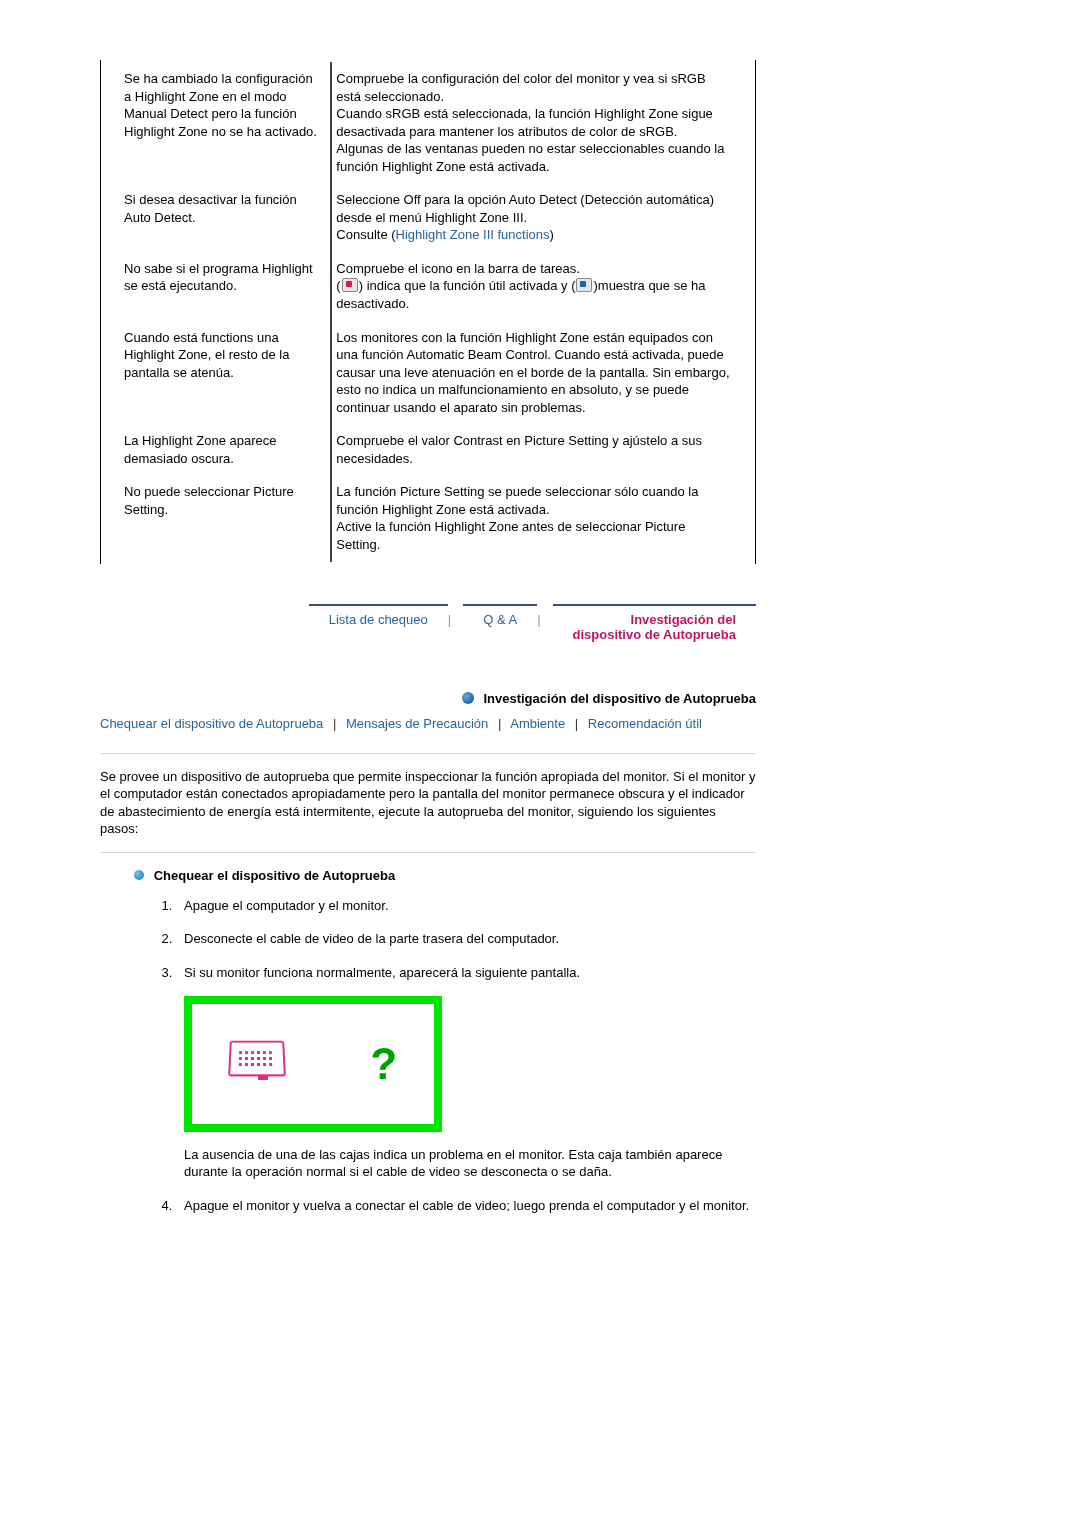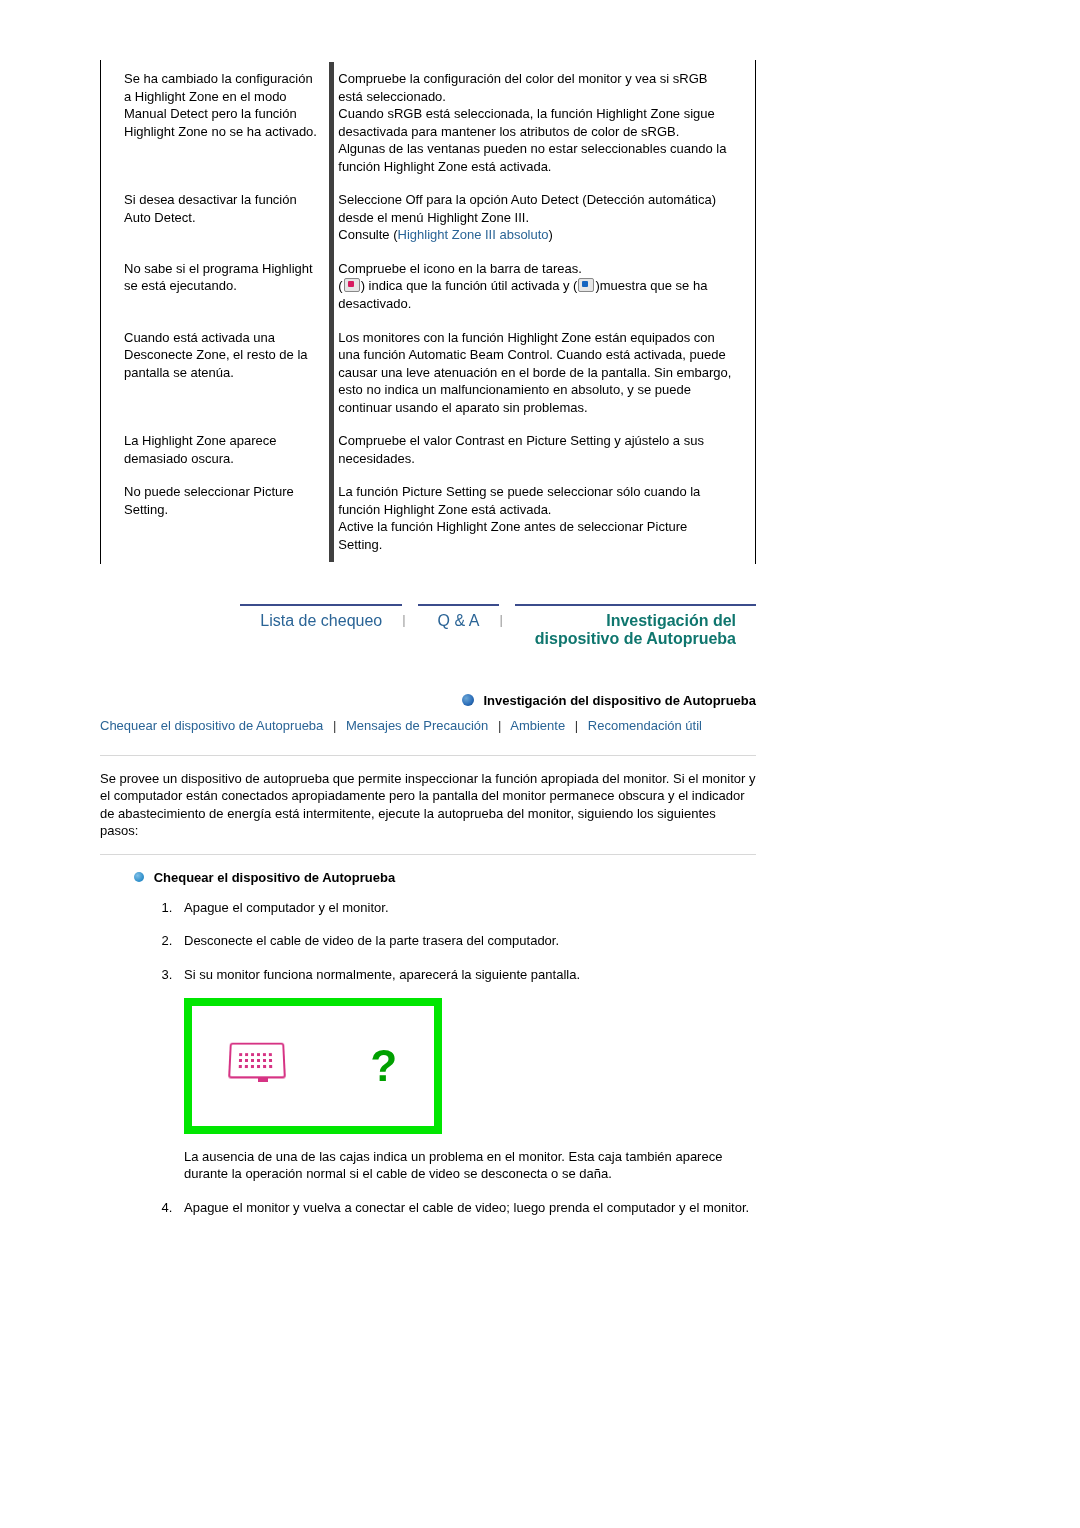"Compruebe la configuración del color" table.rows td { border-left: 5px solid #404040 -> 2px solid #404040 }
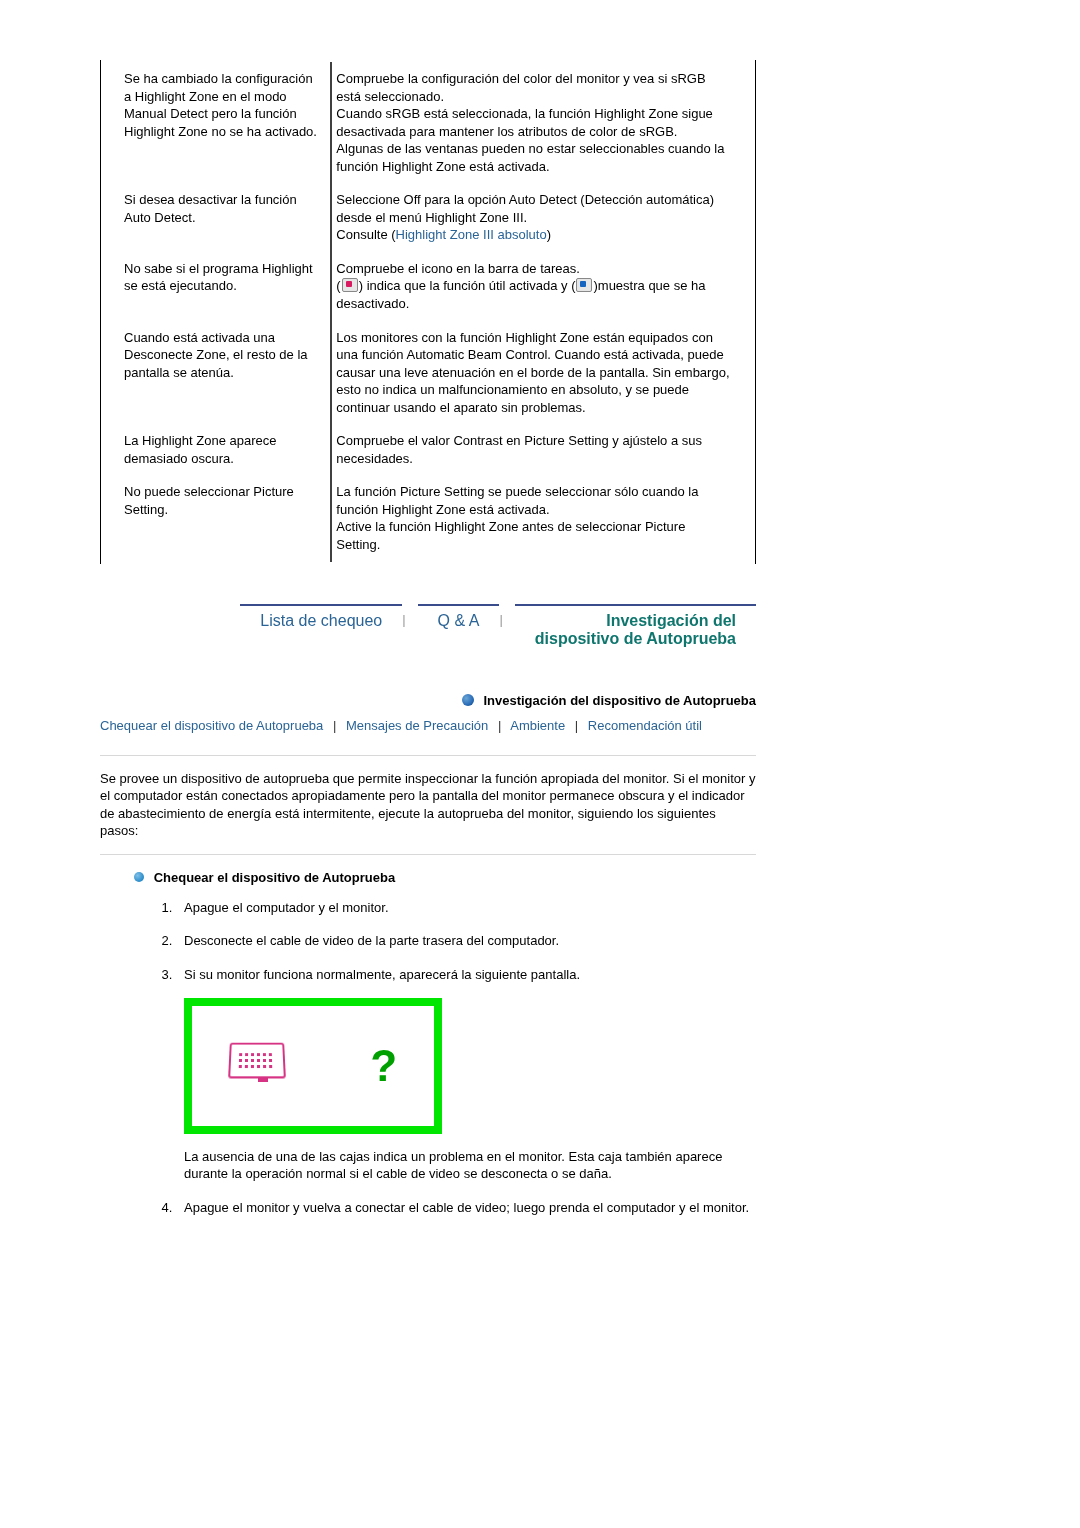"Highlight Zone III absoluto" a.link { text: absoluto -> functions }
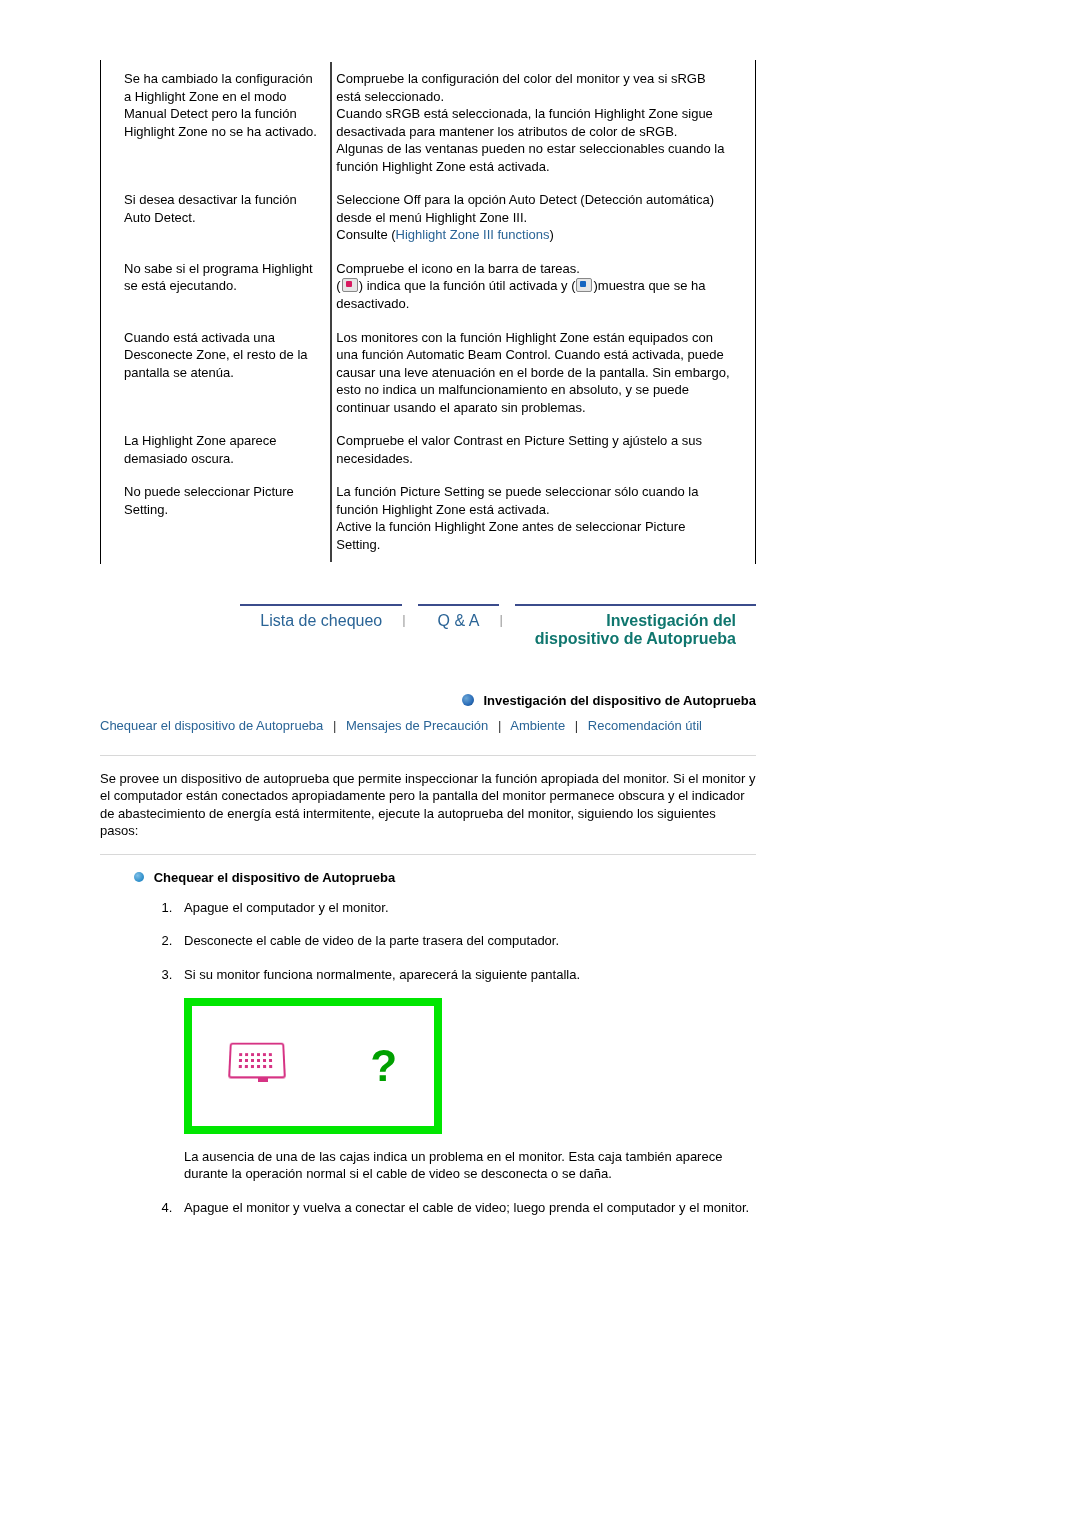"Cuando está activada una Desconecte" td.leftcol { text: activada una Desconecte -> functions una Highlight }
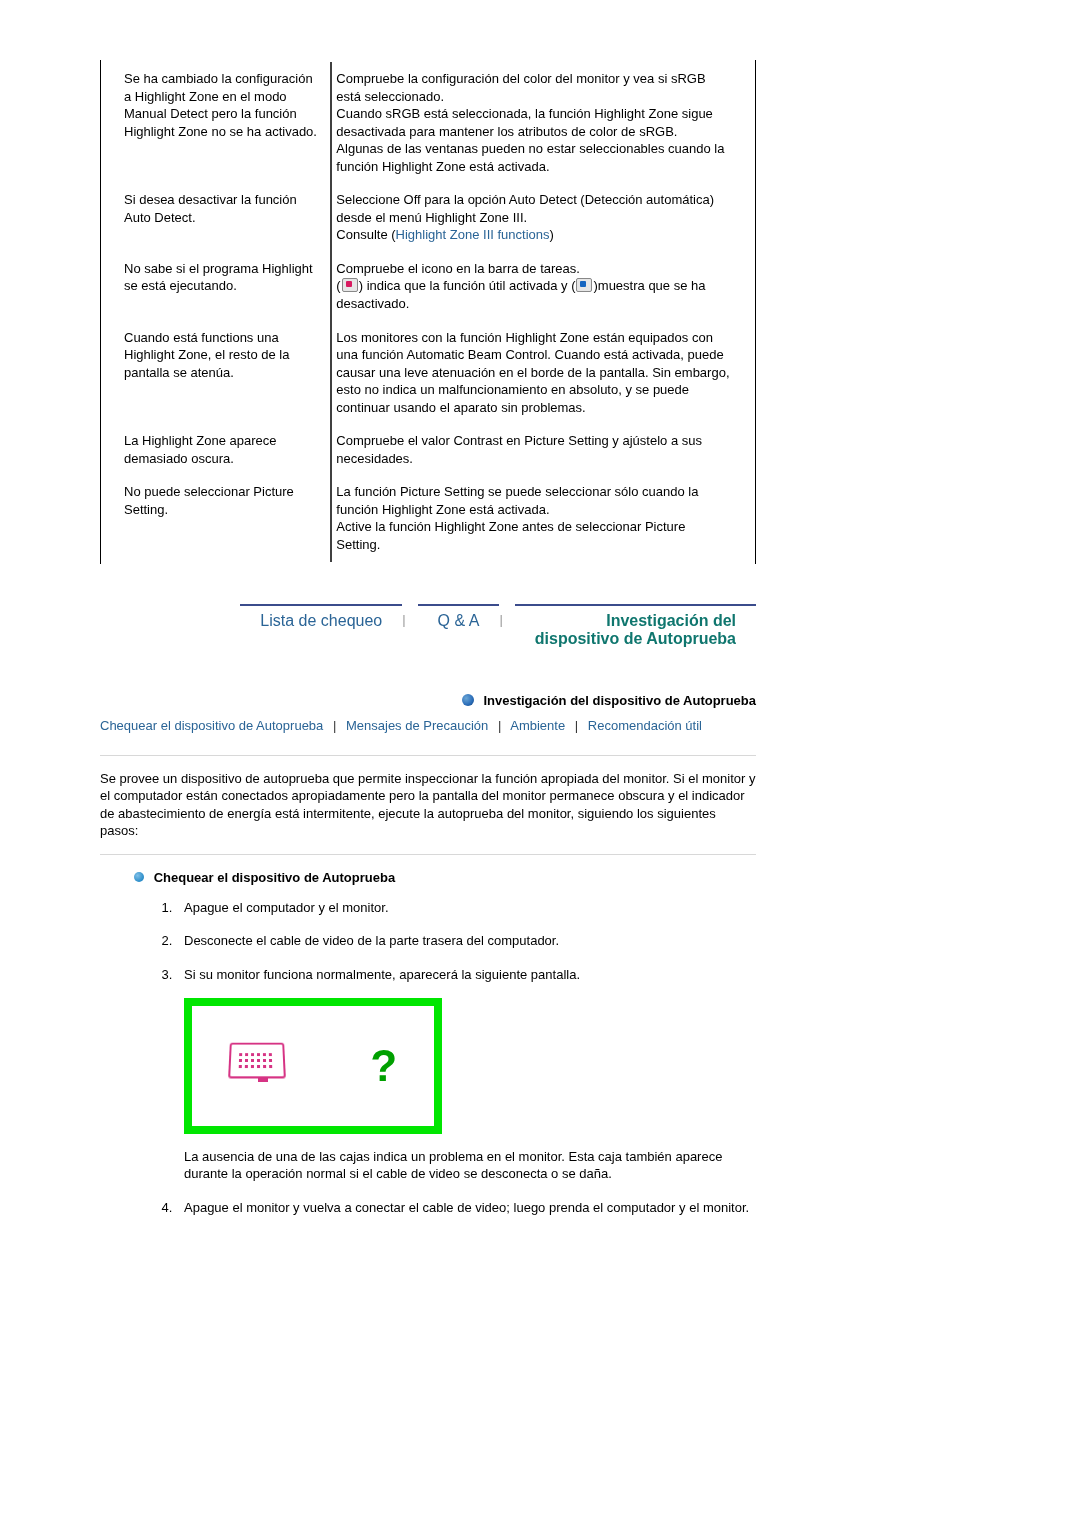"Lista de chequeo" .tab { font-size: 16px -> 13px }
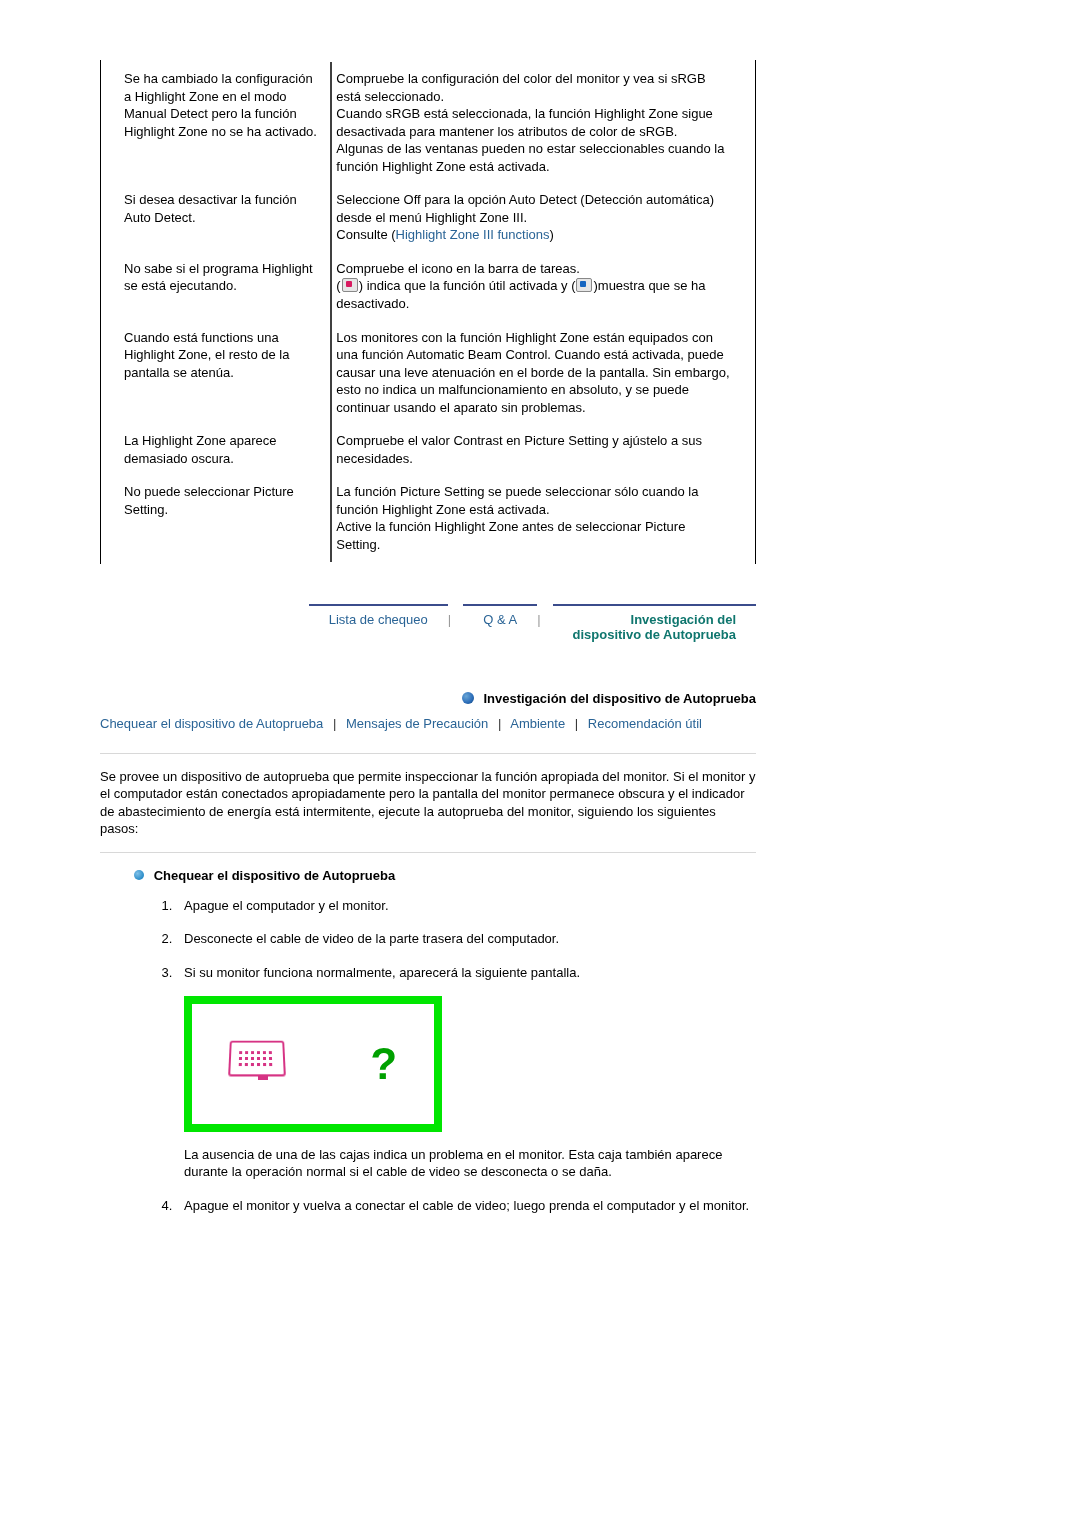"Investigación del" .tab.active .ttext { color: #0f766e -> #be185d }
